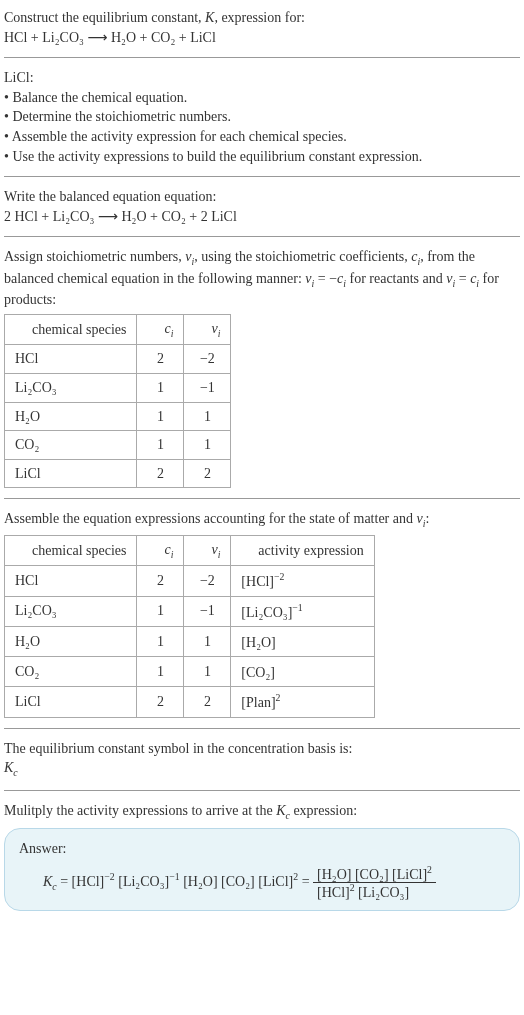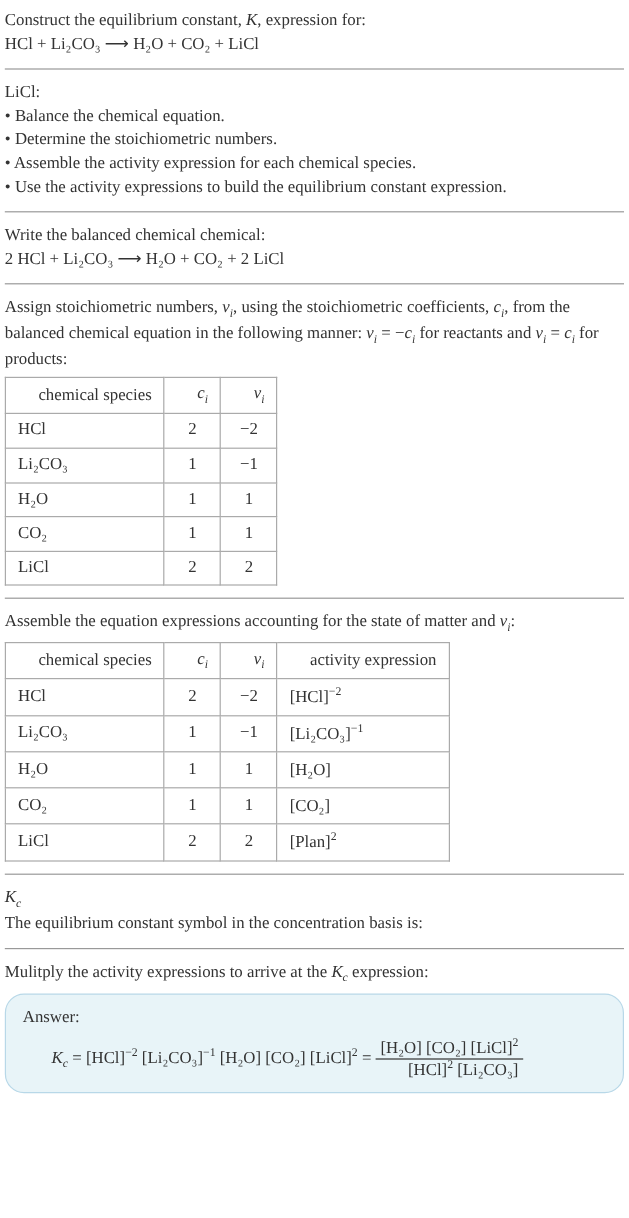"Write the balanced chemical chemical:" div { text: chemical chemical -> equation equation }
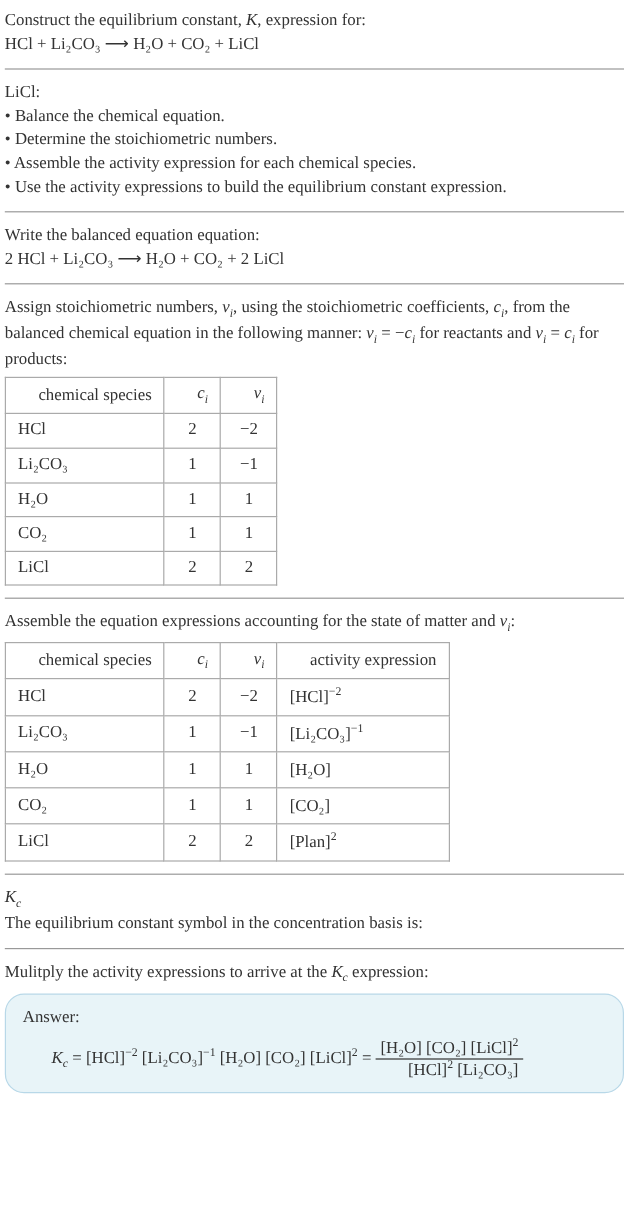"Kc" div { order: before "The equilibrium constant symbol in" -> after "The equilibrium constant symbol in" }
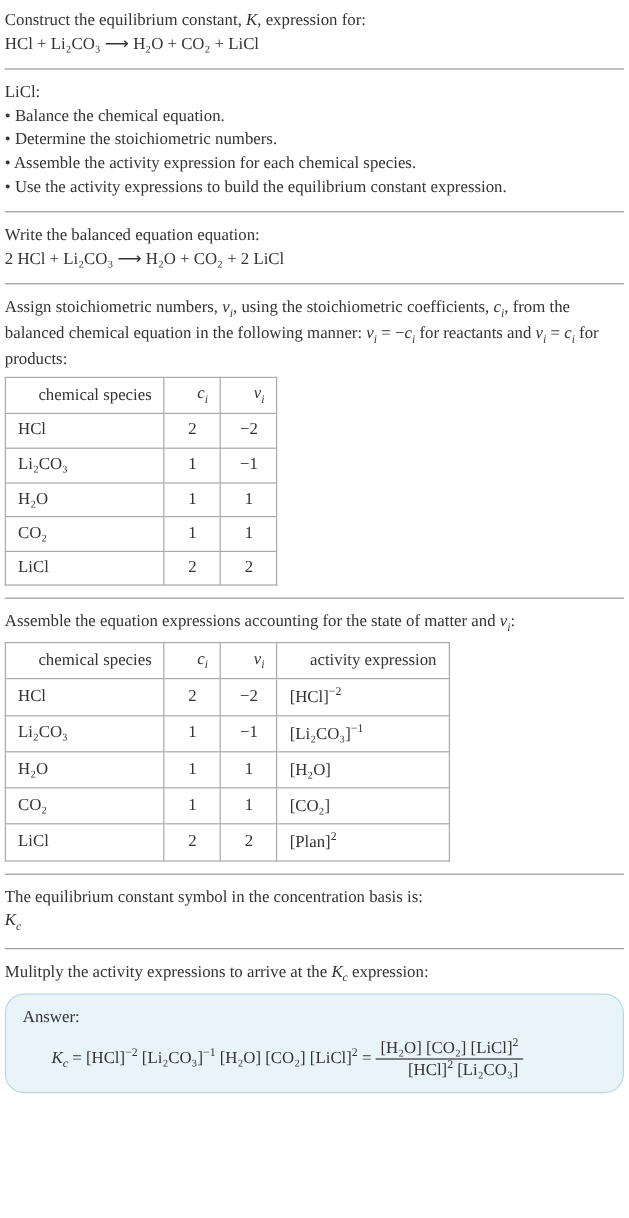"[H₂O] [CO₂] [LiCl]2" .frac { text-align: right -> left }
